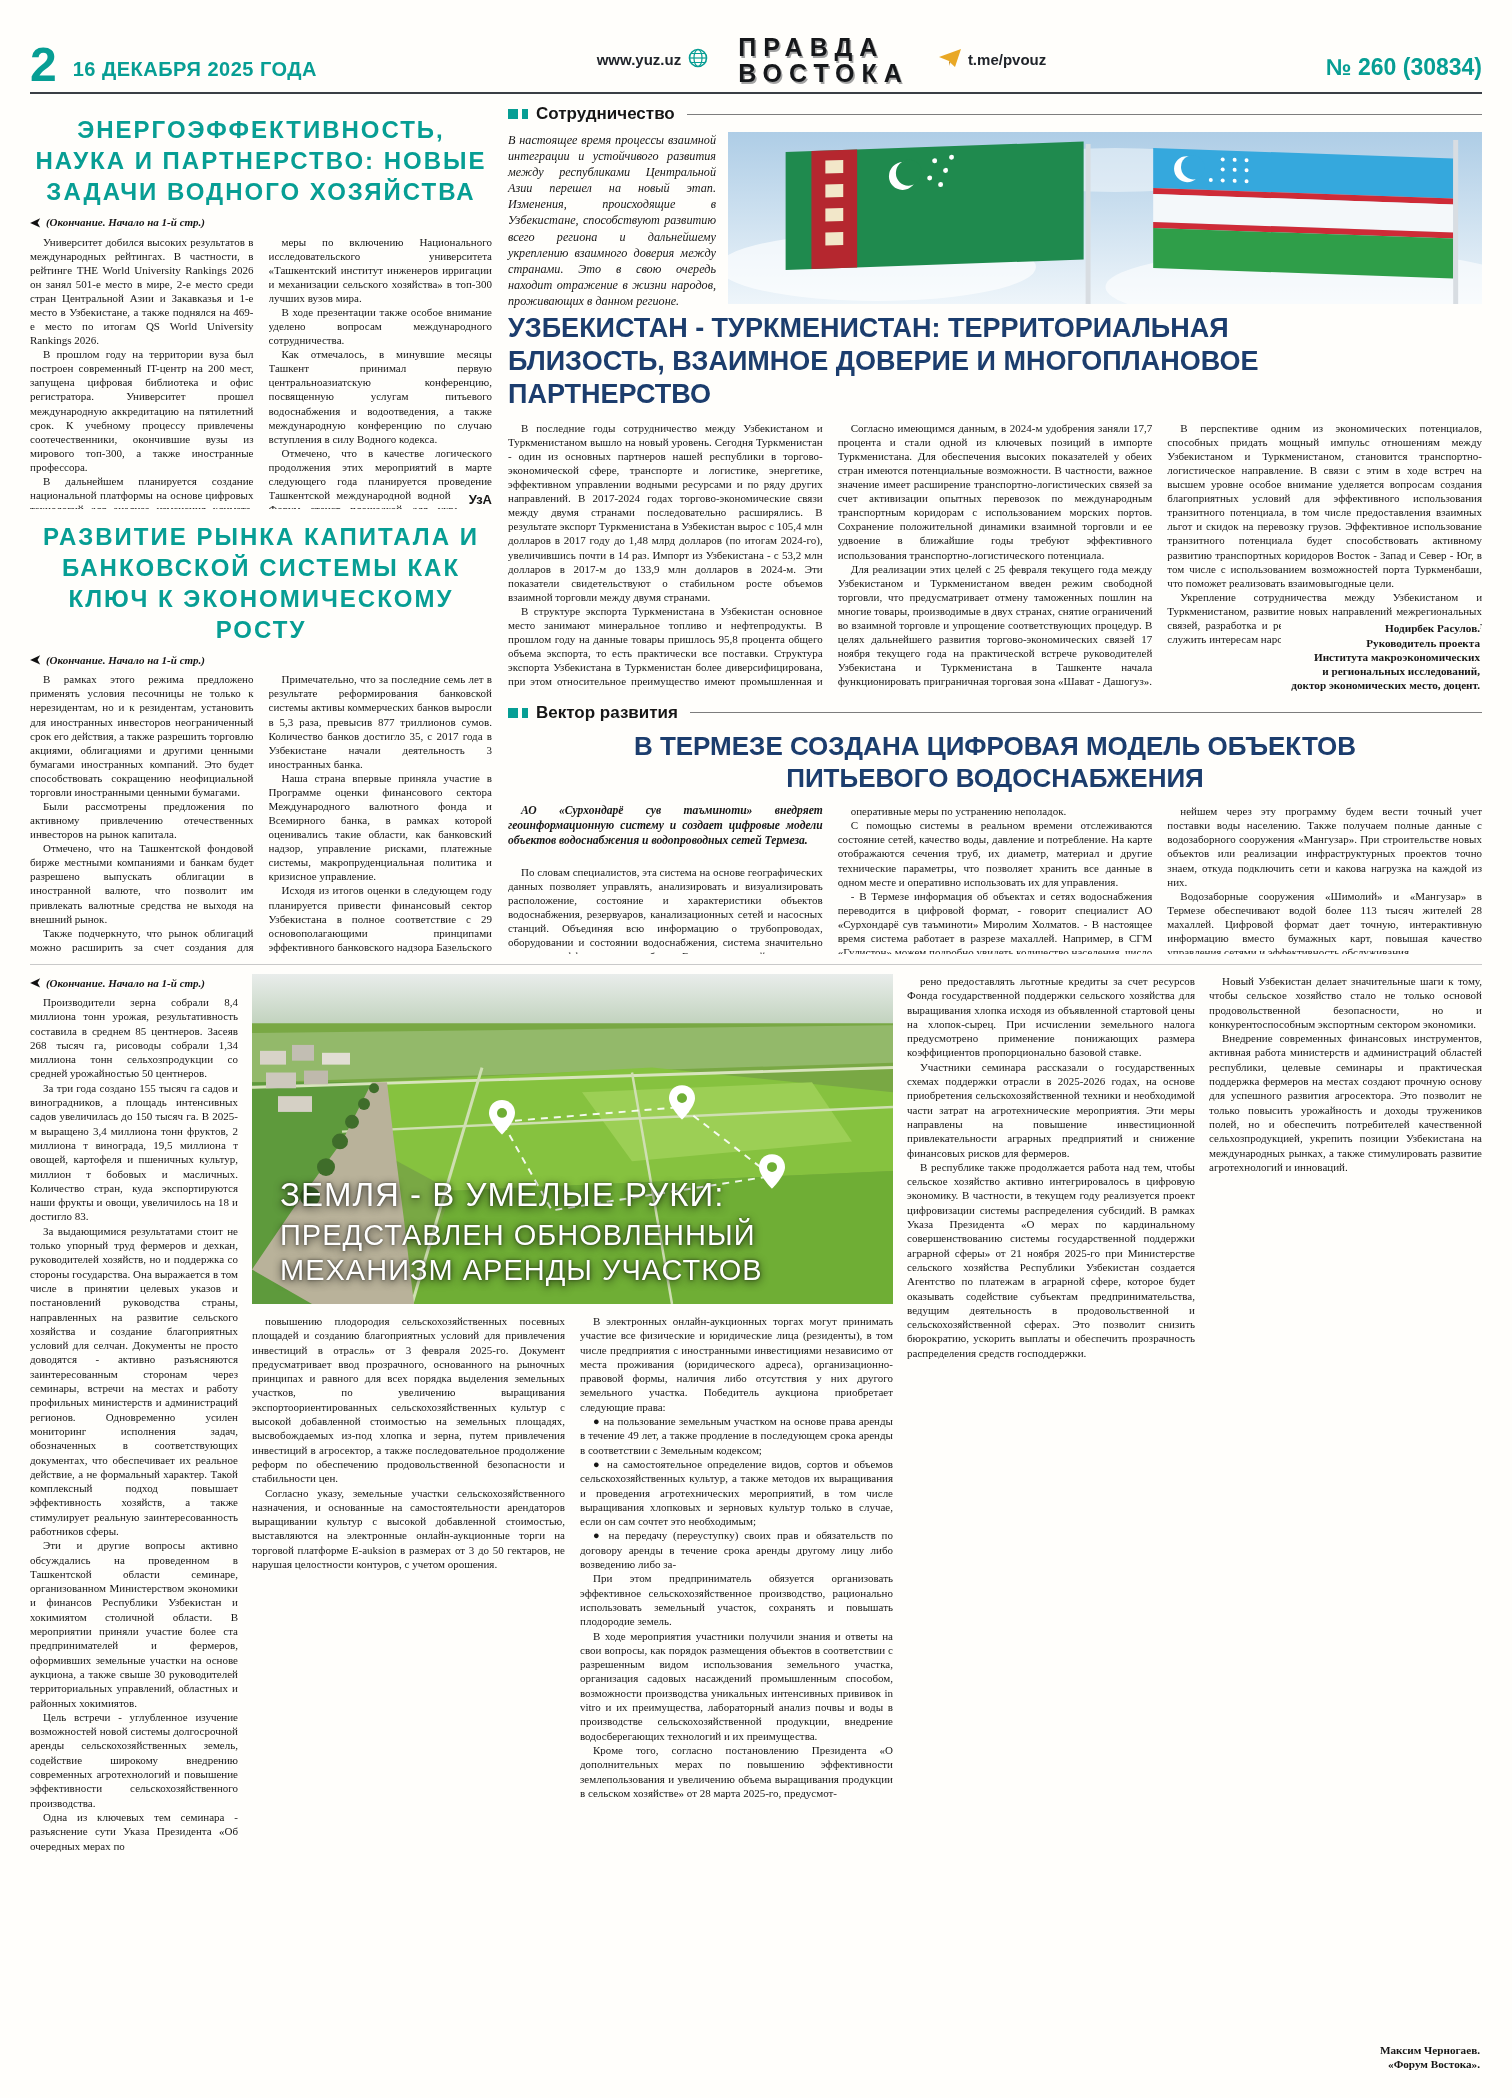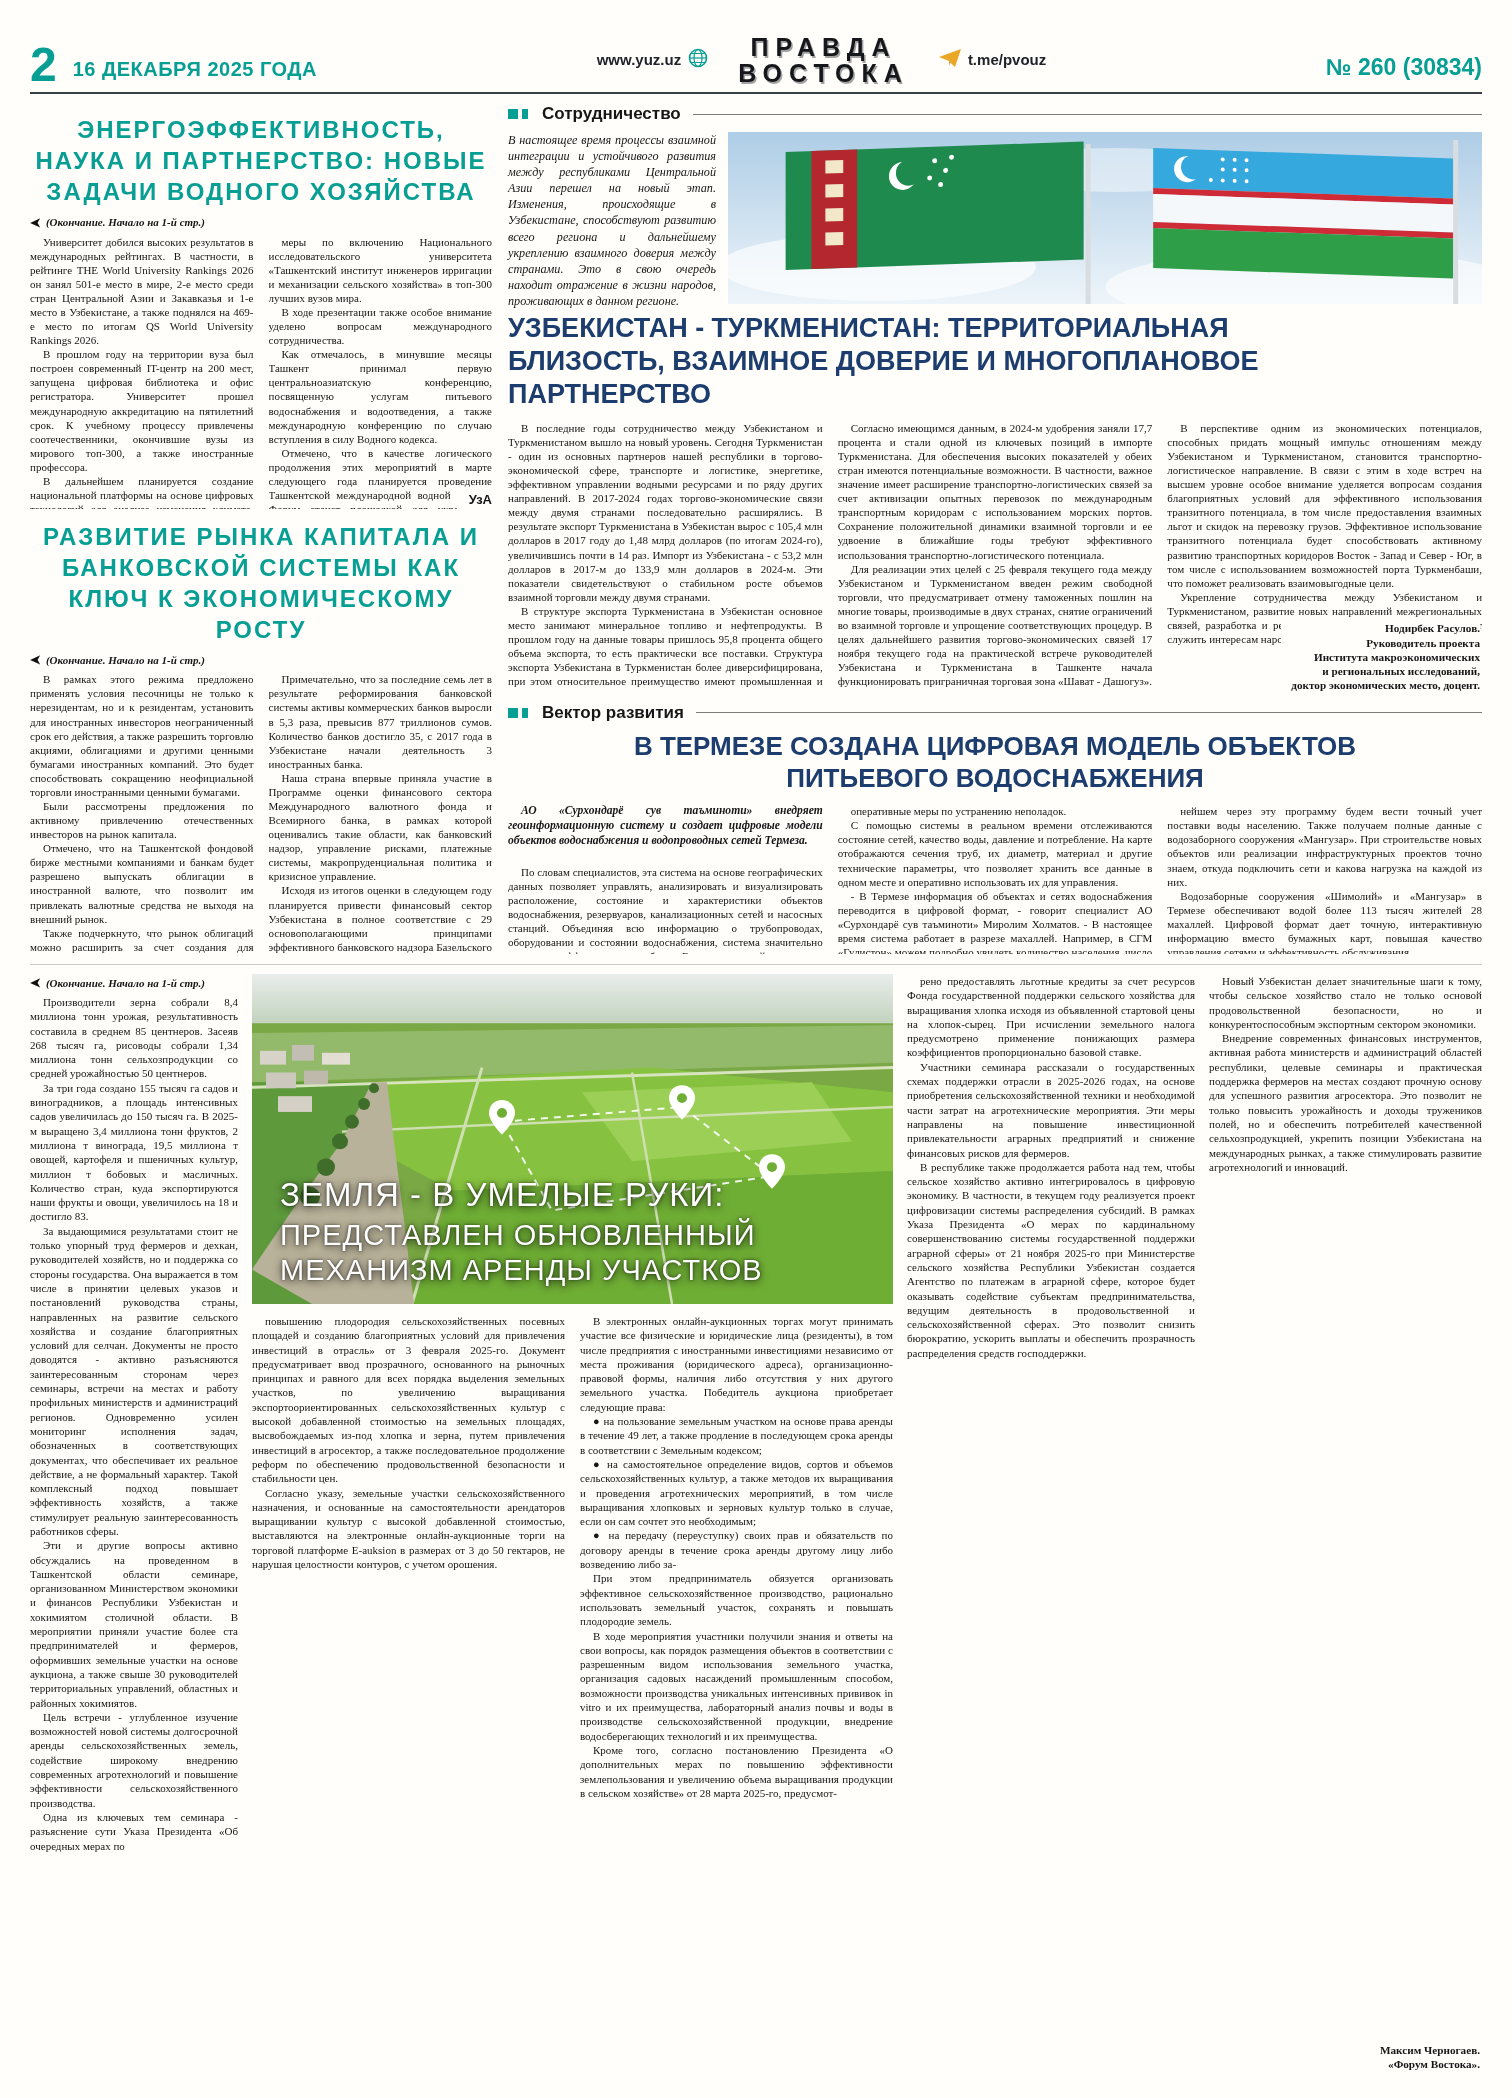"ПРАВДА" .logo { text-align: center -> left }
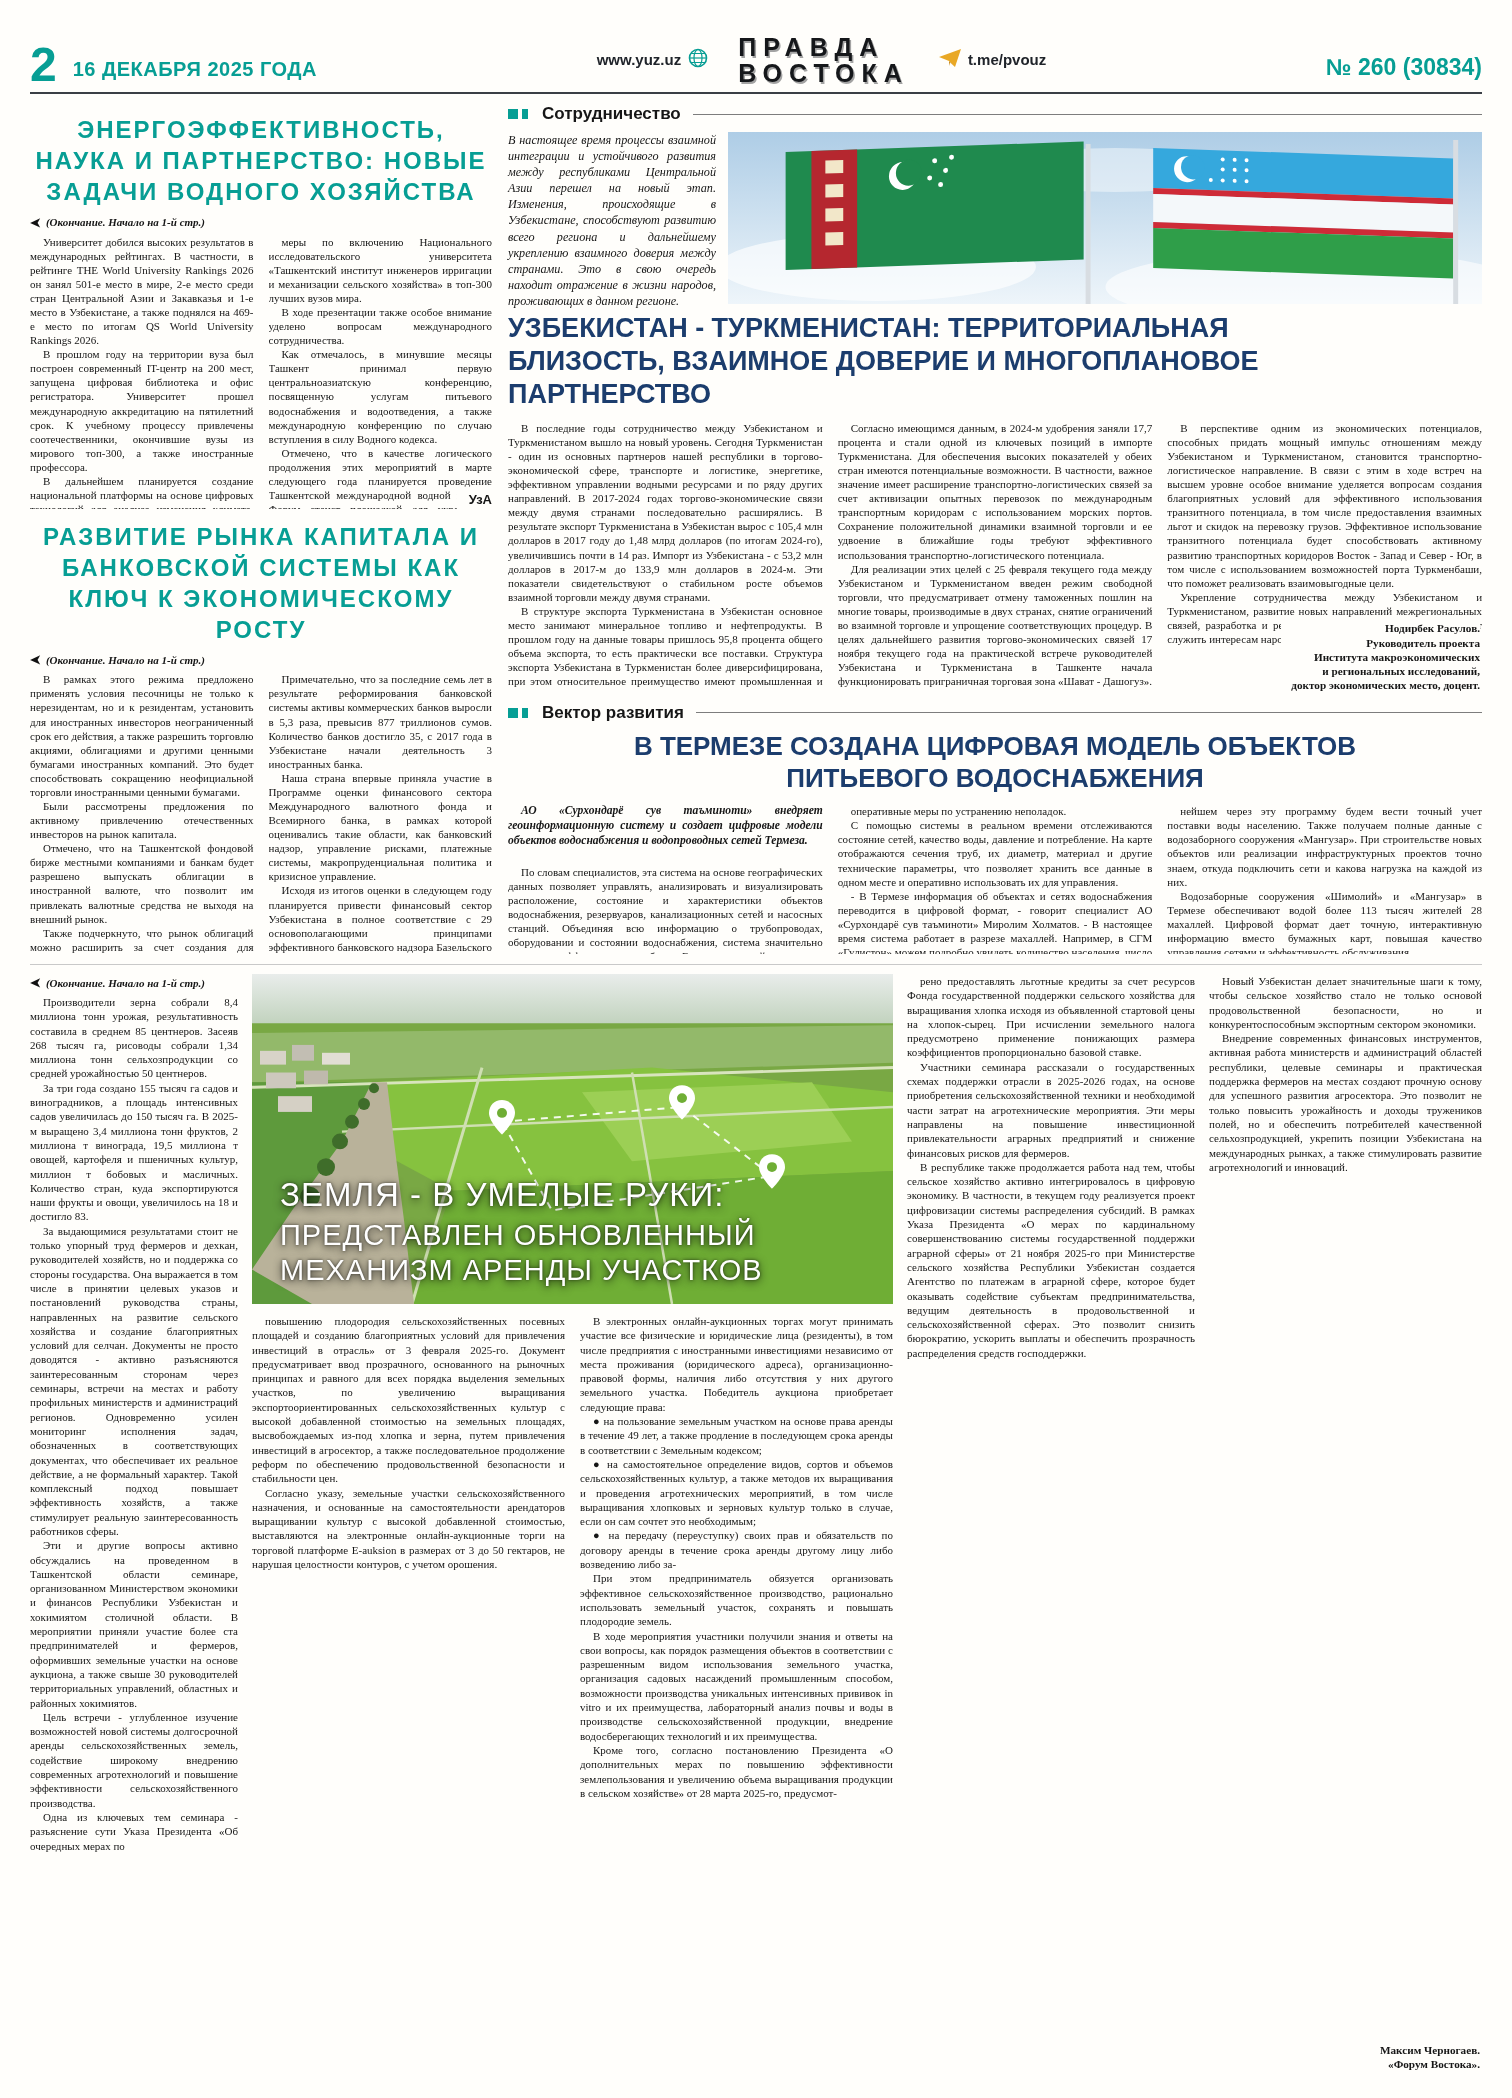"Сотрудничество" .label-text { margin-left: 10px -> 4px }
